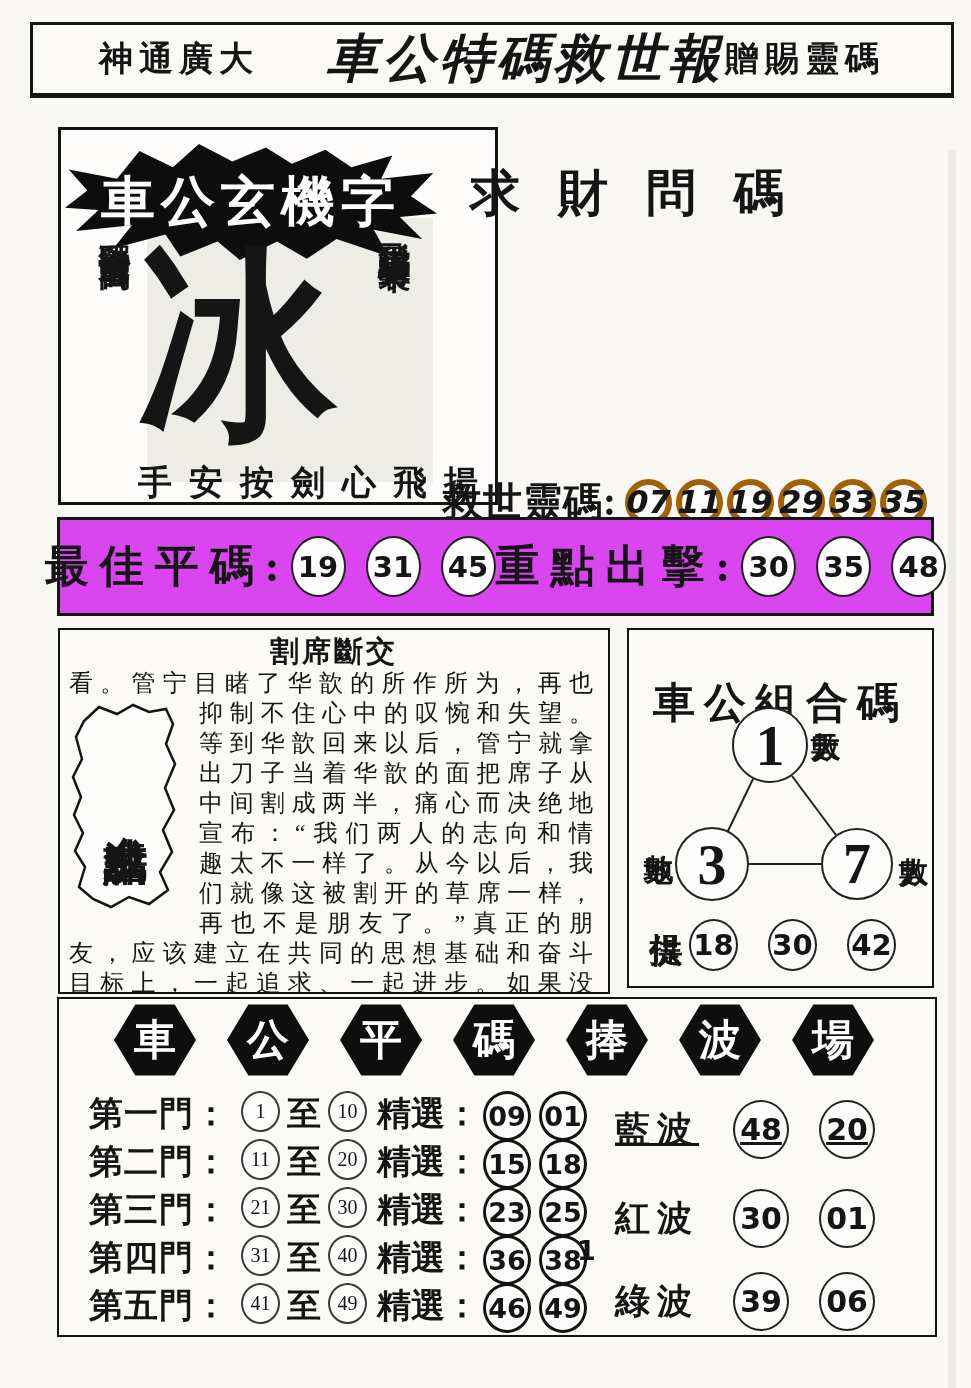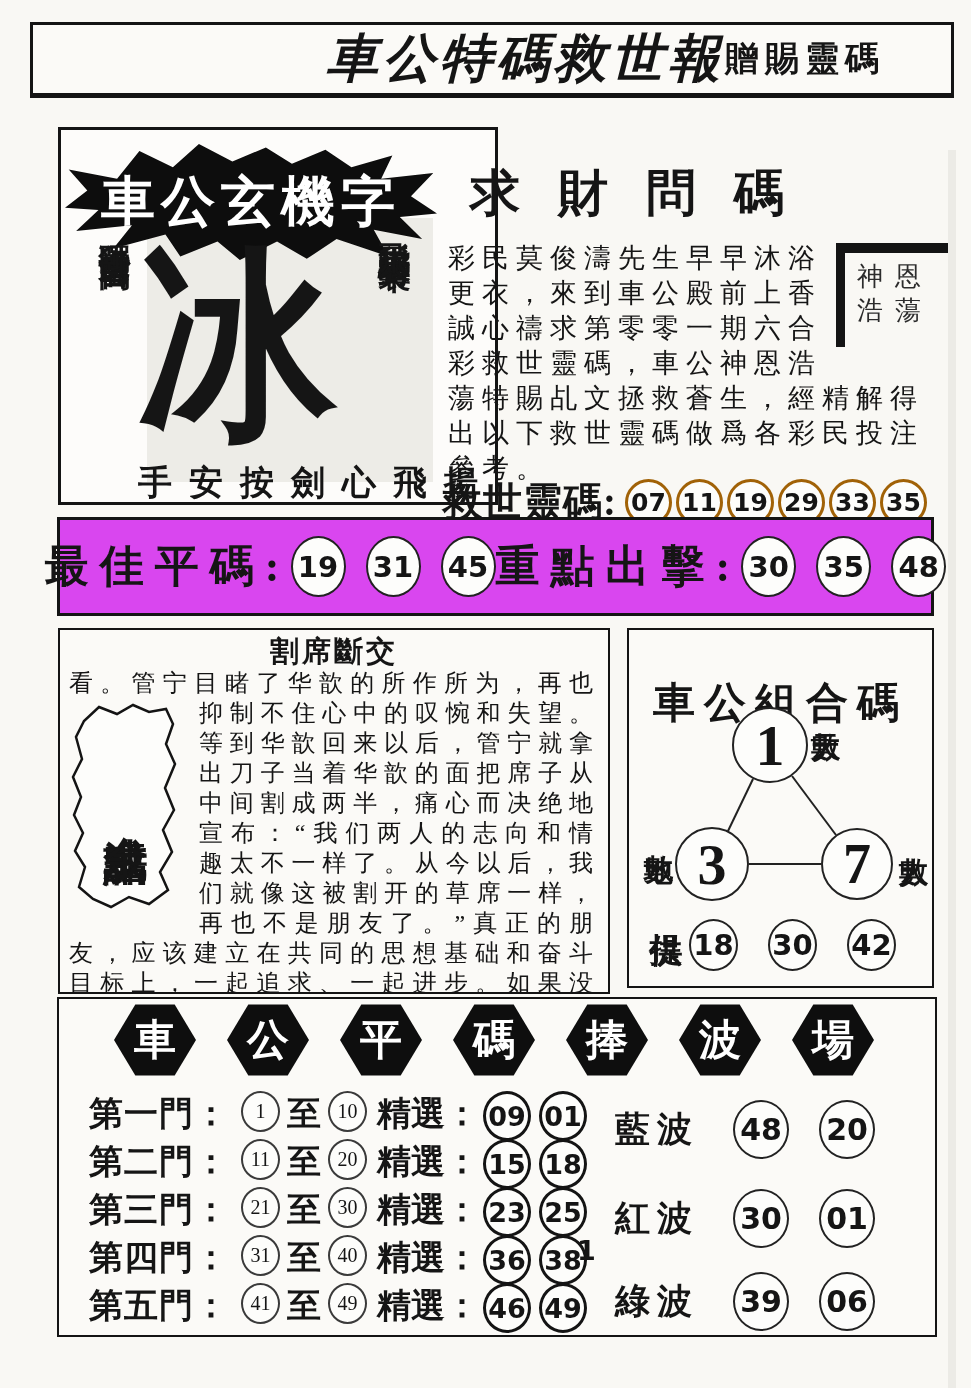"神通廣大" span.hdr-side { html: none -> <span>神通廣大</span> }
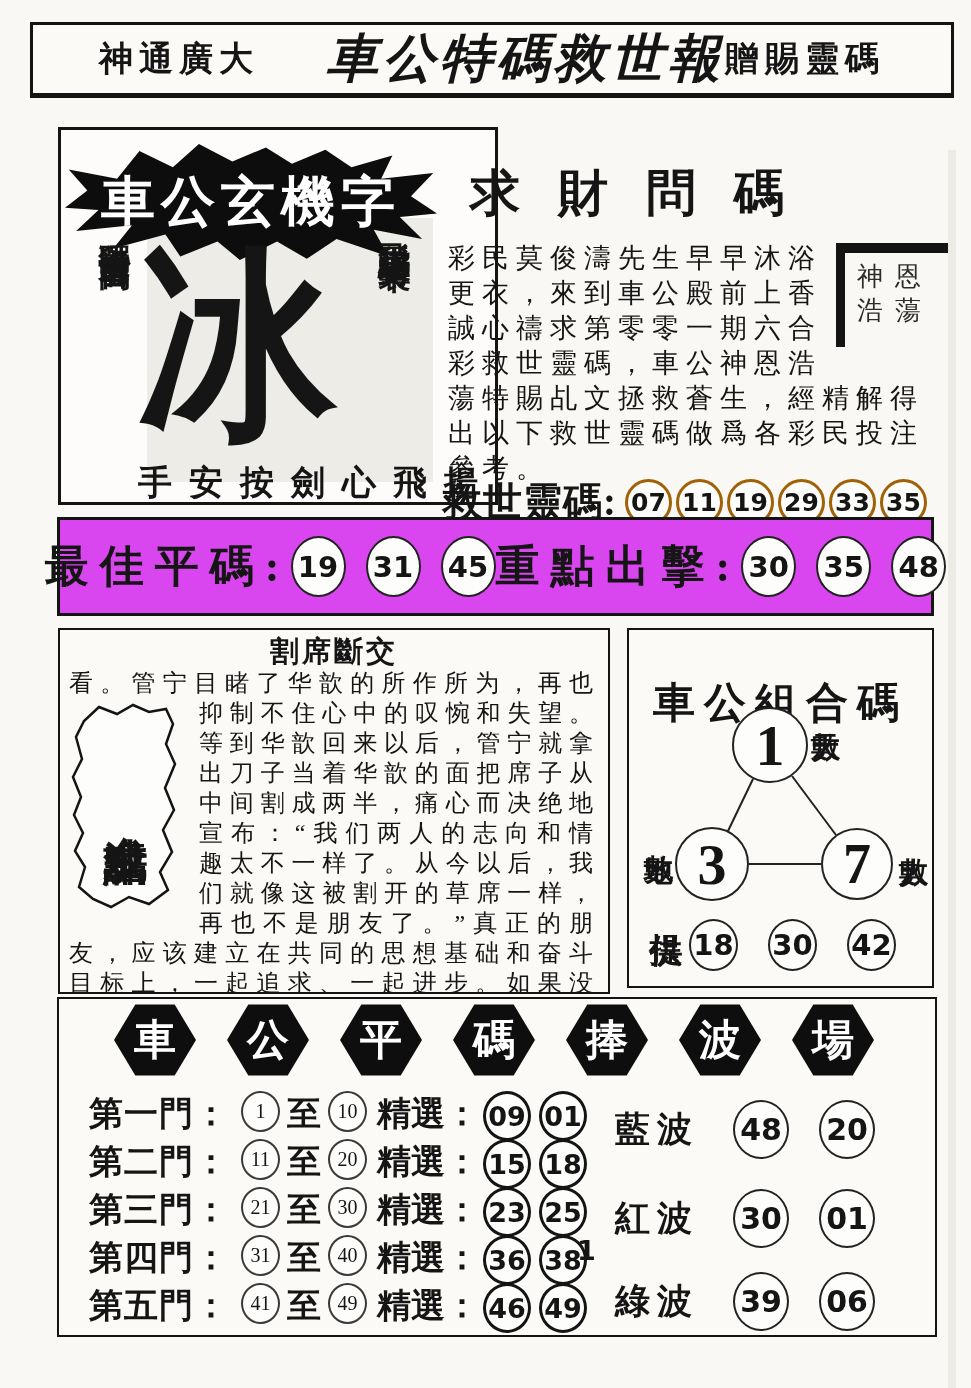"神恩" div.abs { html: <div> <span> <span>神恩</span> <span>浩蕩</span> </span> <span>彩民莫俊濤先生早早沐浴更衣，來到車公殿前上香誠心禱求第零零一期六合彩救世靈碼，車公神恩浩蕩特賜乩文拯救蒼生，經精解得出以下救世靈碼做爲各彩民投注參考。</span> </div> -> none }
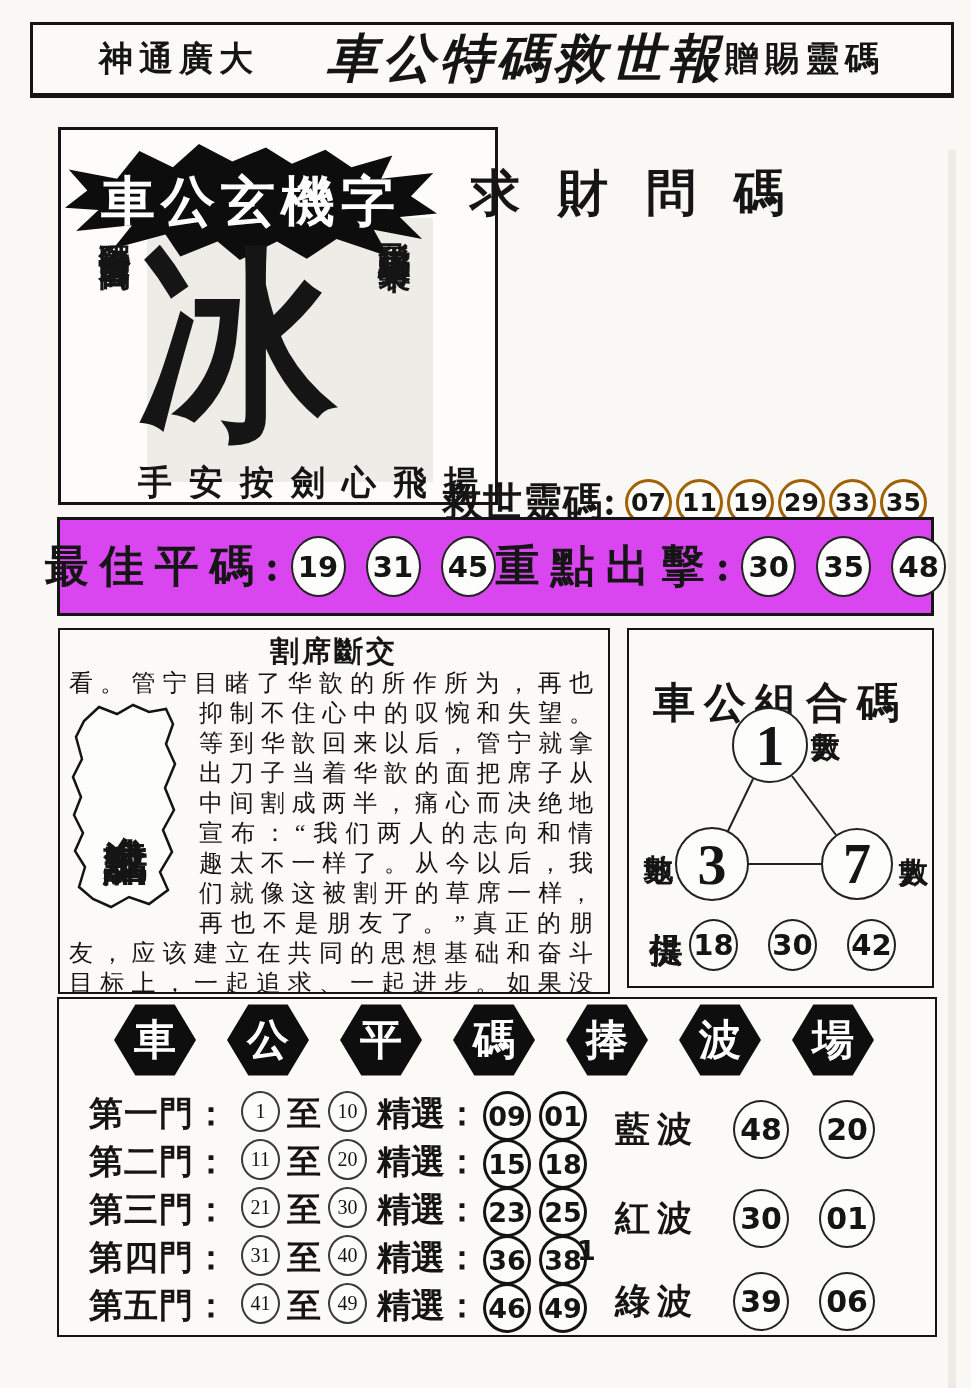"07" .code-sm { border: 3px solid #a16207 -> 6px solid #a16207; font-size: 25px -> 32px; font-style: none -> italic }
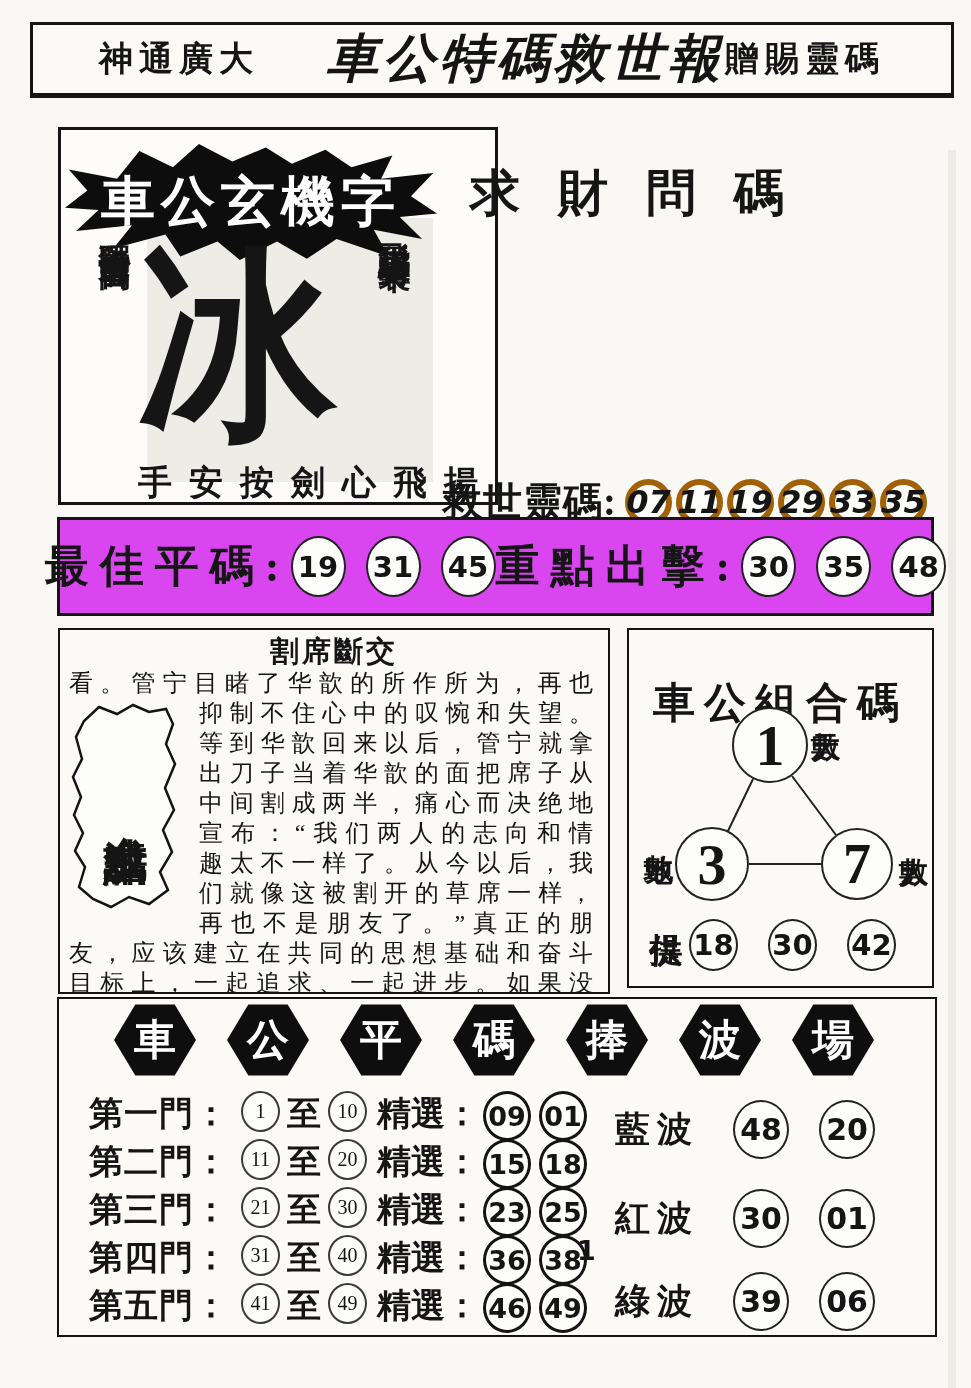"藍波" div.wave-row { text-decoration: none -> underline }
